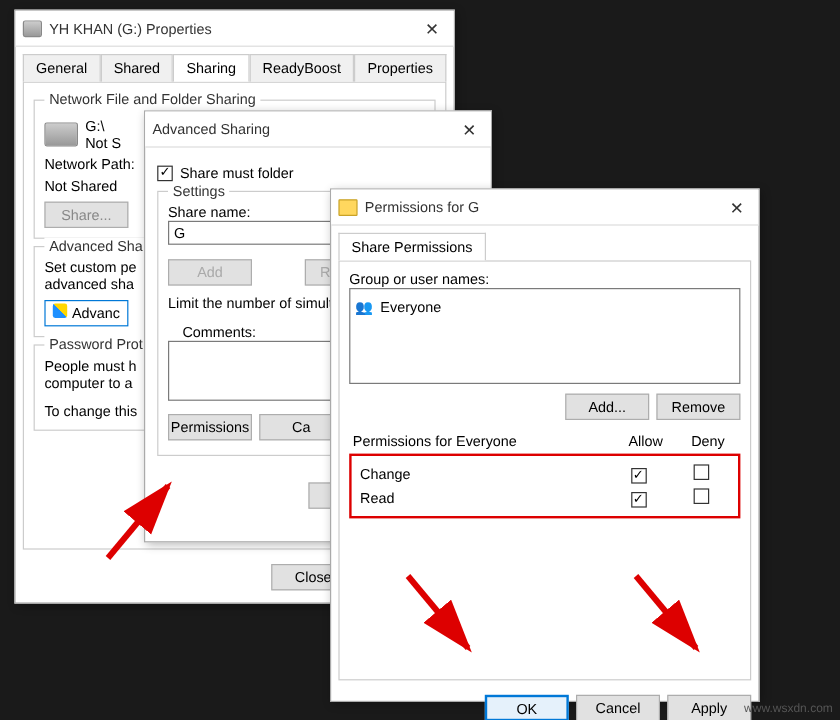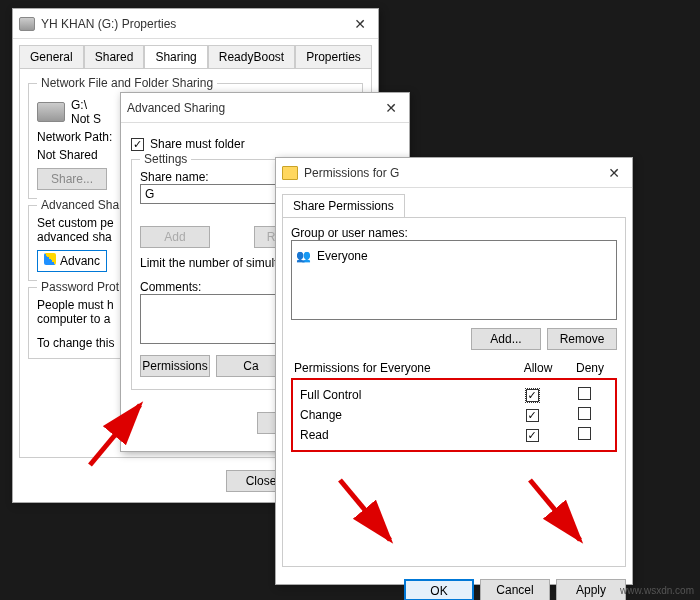"Add" div.field { margin-top: 22px -> 12px }
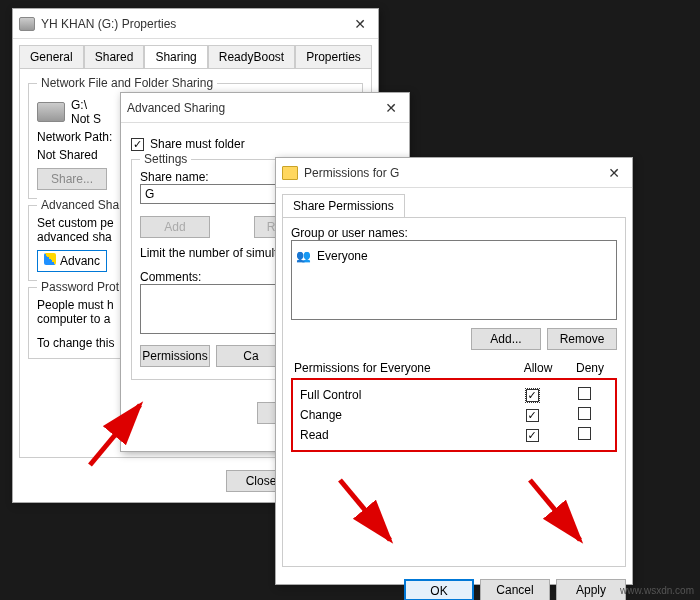"Comments:" div { margin-left: none -> 12px }
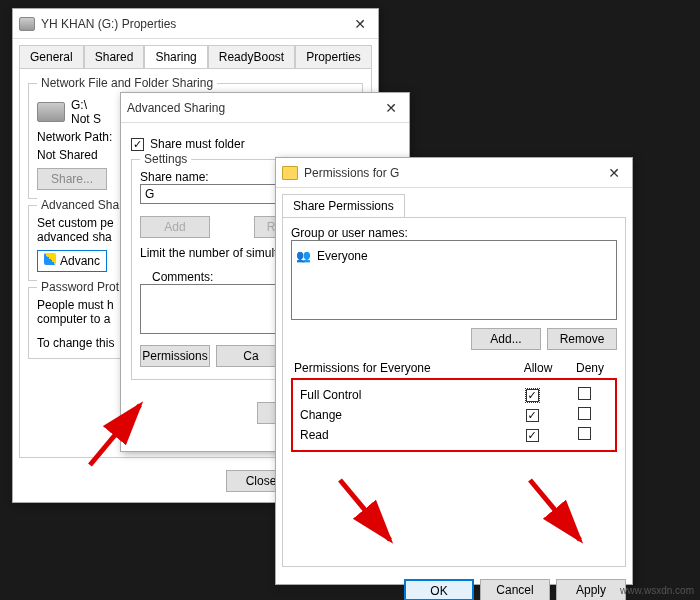"Full Control" tr { html: <tr> <td>Full Control</td> <td><span></span></td> <td><span></span></td> </tr> -> none }
